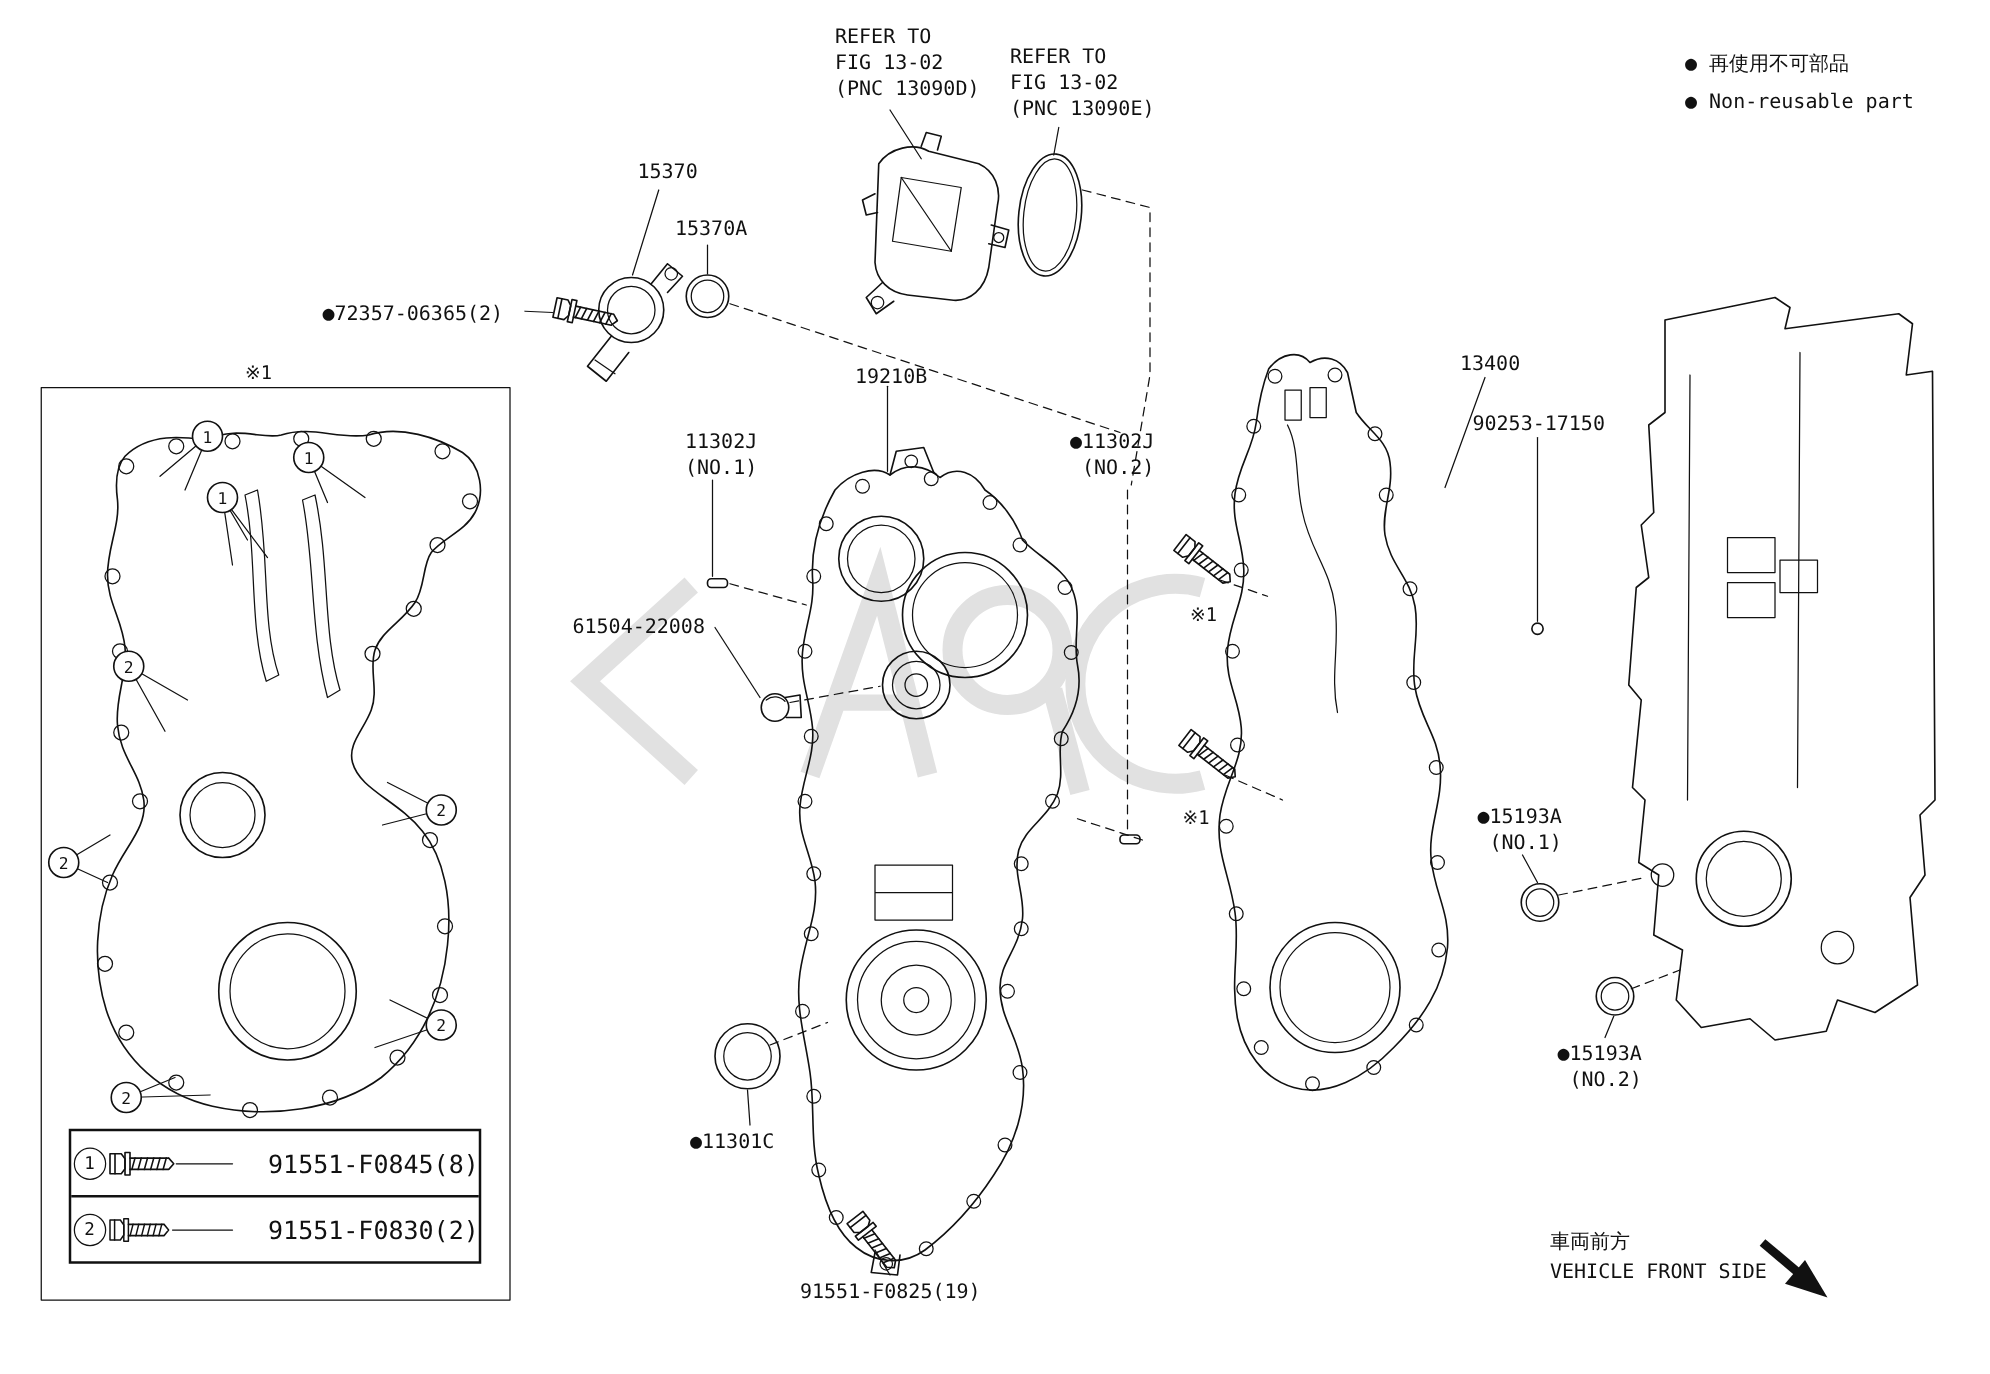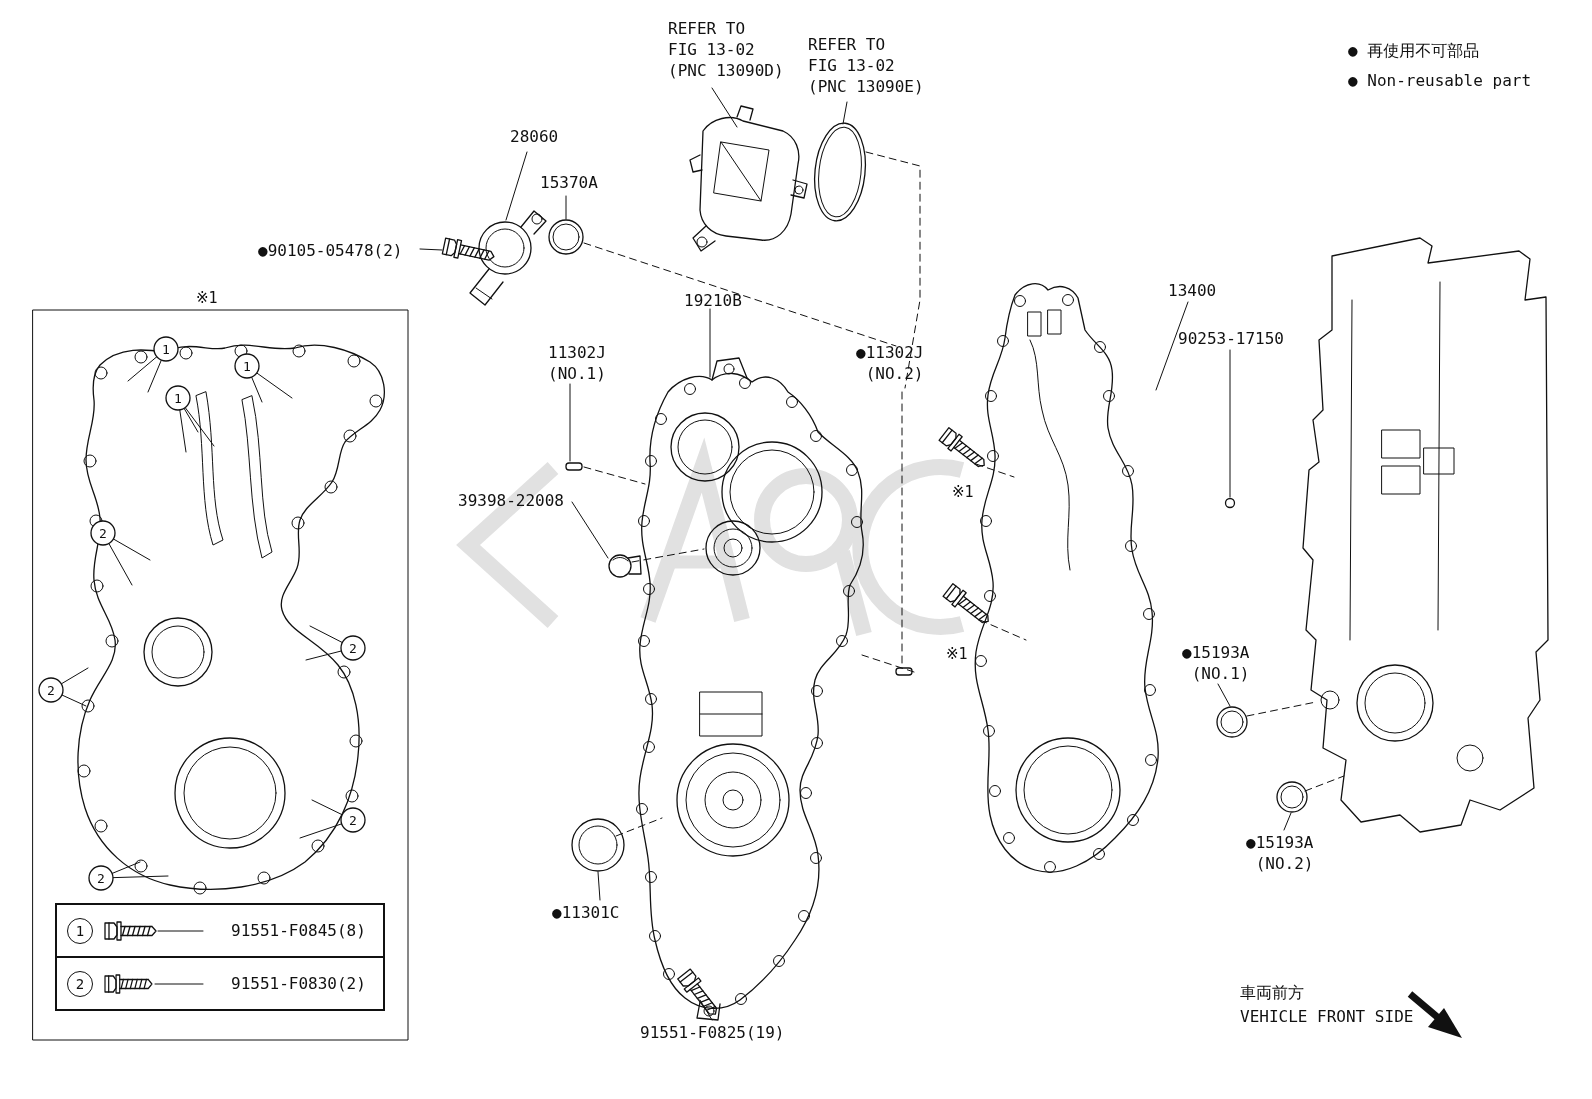"28060" div.lbl { text: 28060 -> 15370 }
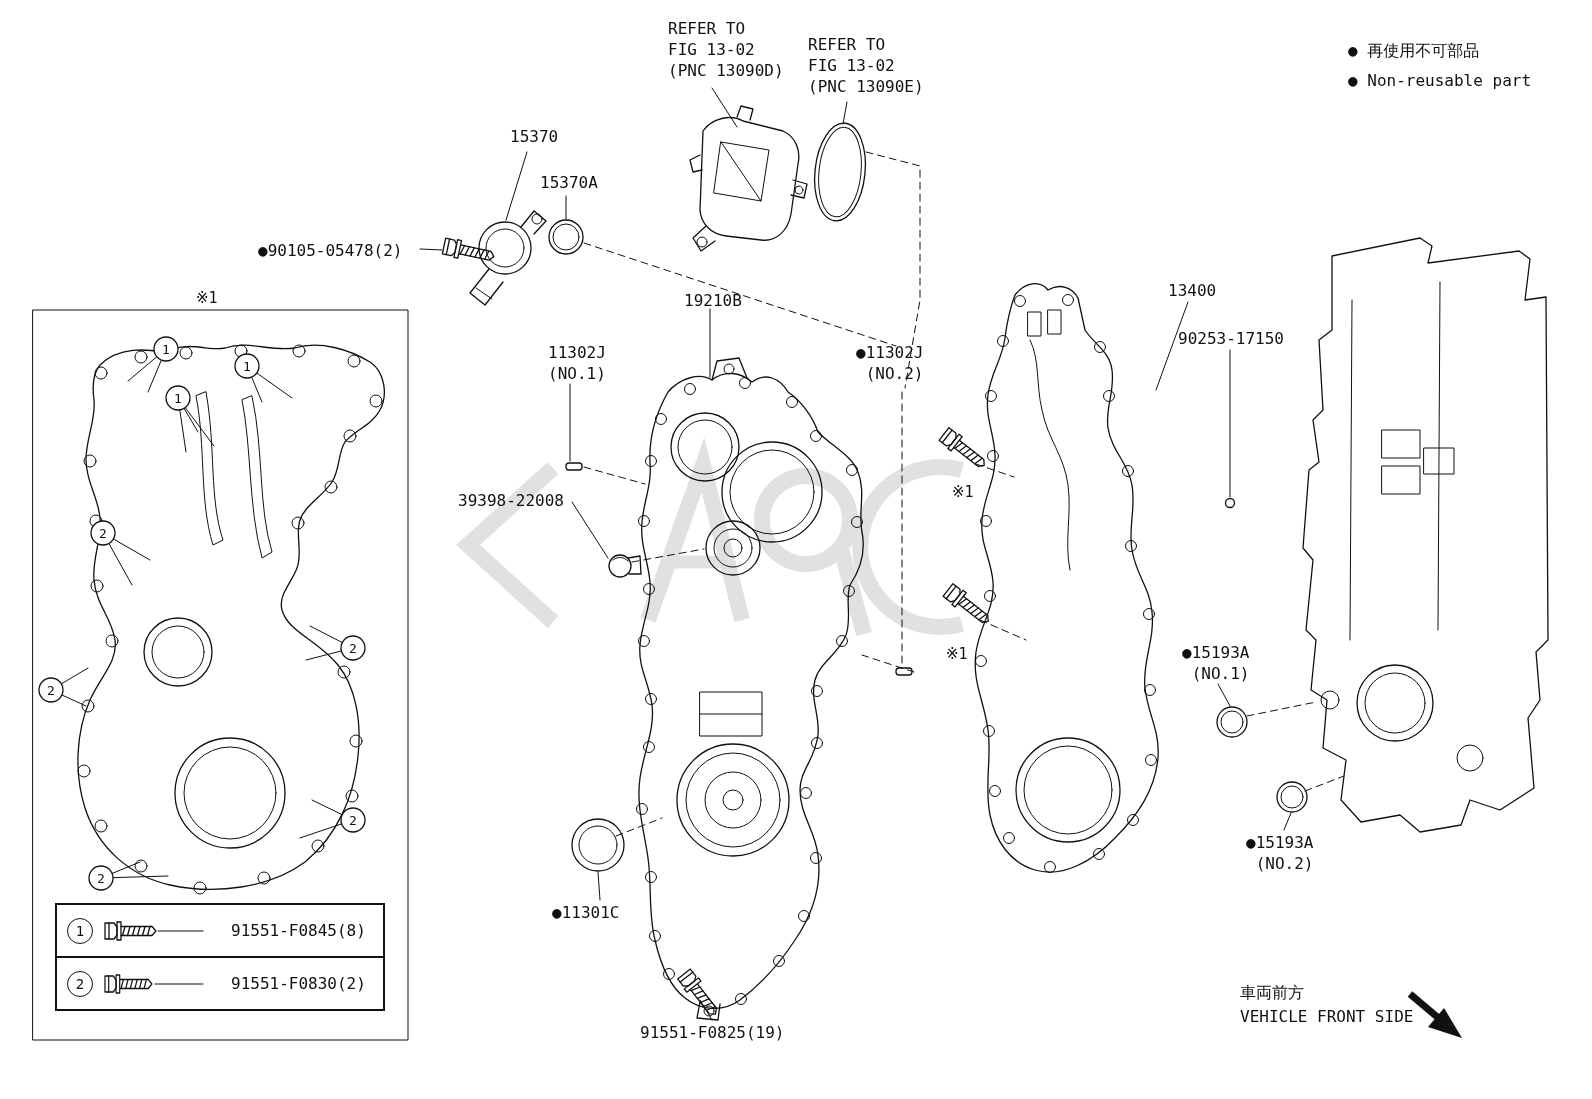"●90105-05478(2)" div.lbl { text: 90105-05478 -> 72357-06365 }
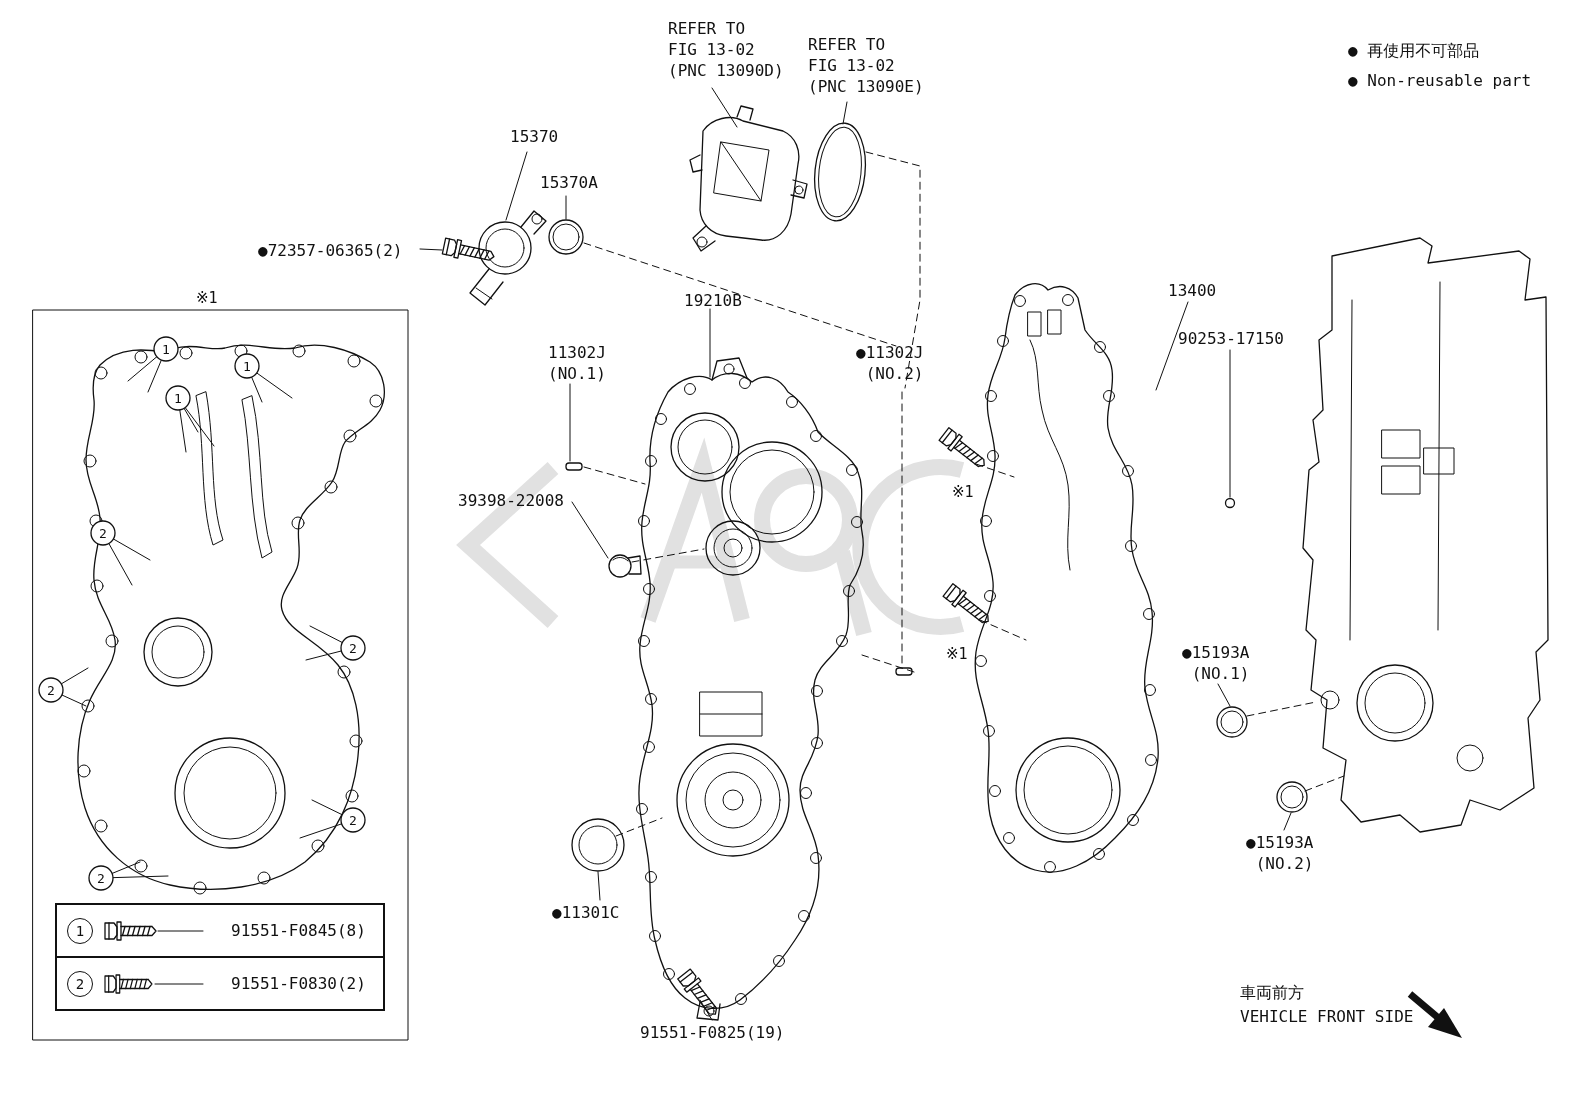"39398-22008" div.lbl { text: 39398-22008 -> 61504-22008 }
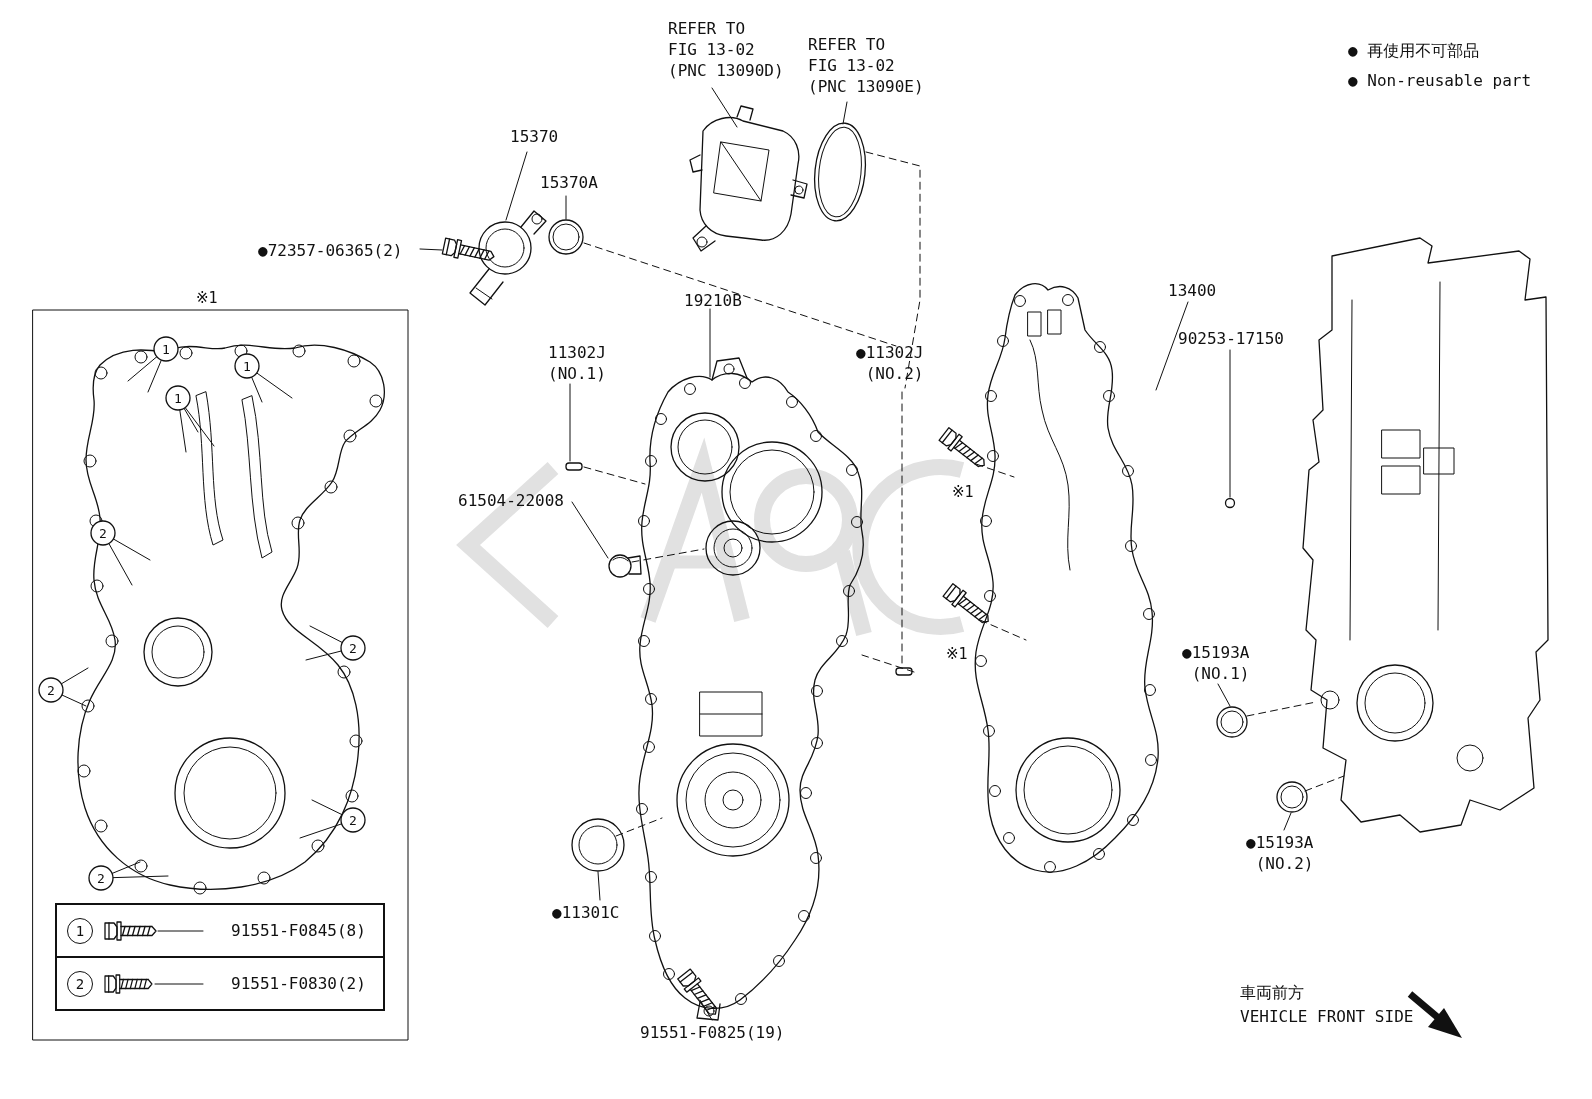"91551-F0845(8)" .legend-part { font-size: 16px -> 20px }
